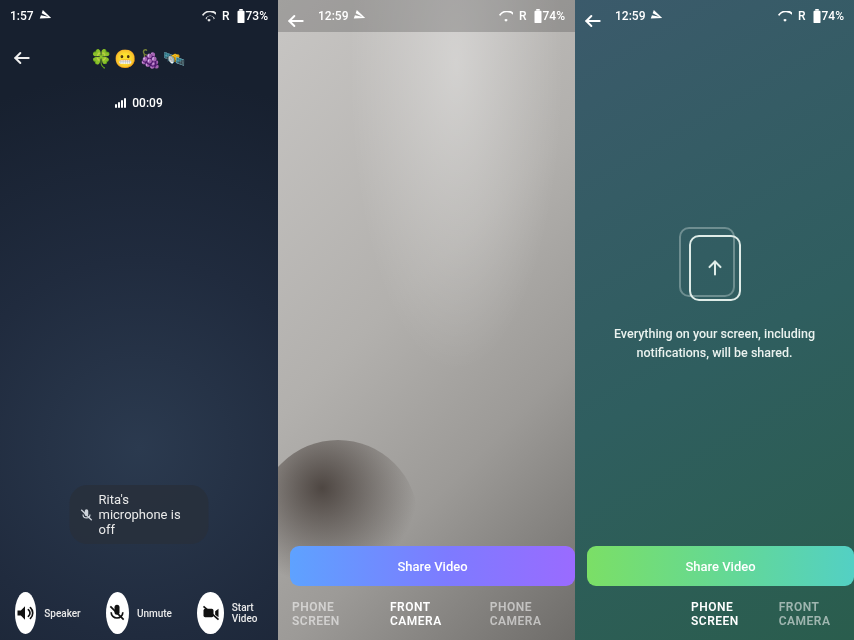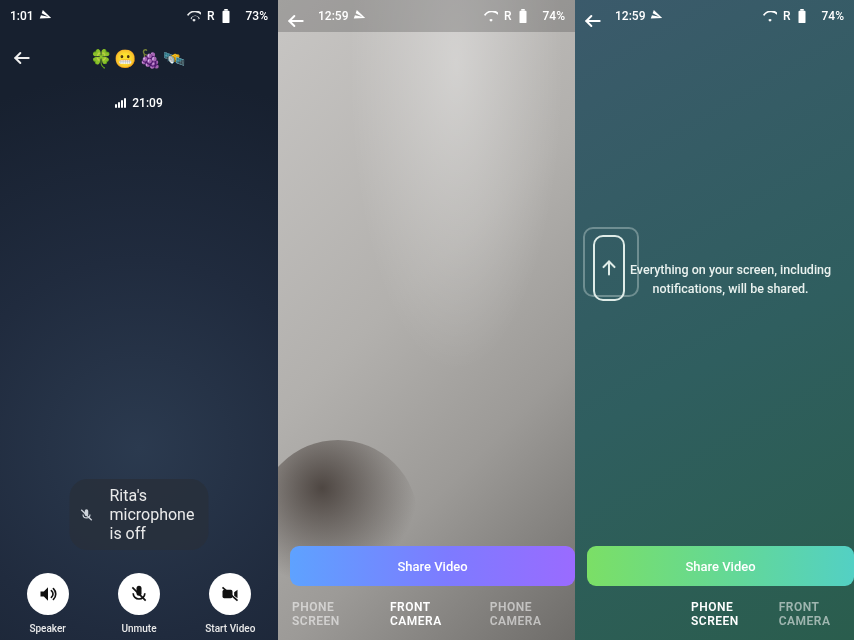"1:01" span.time { text: 1:01 -> 1:57 }
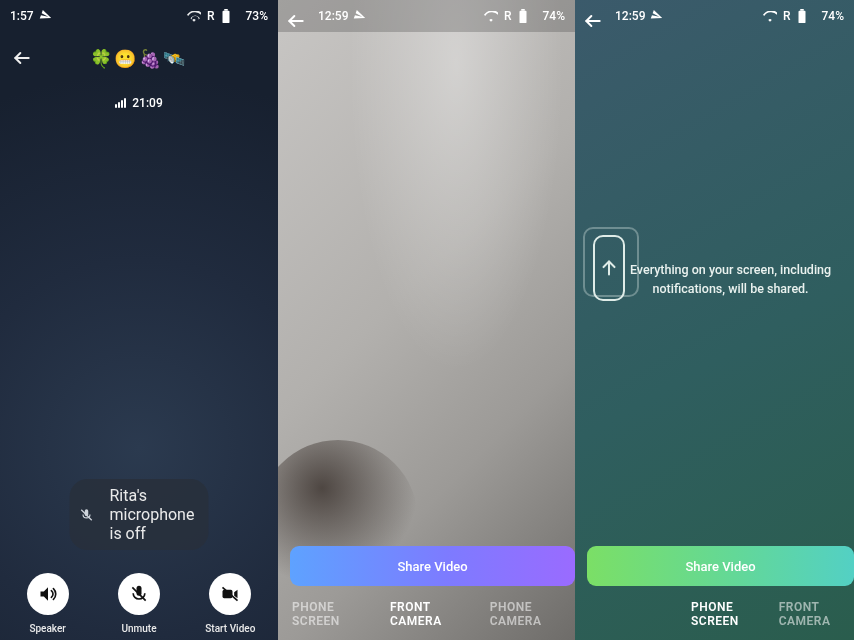"73%" .status .bat { margin-left: 15px -> 0 }
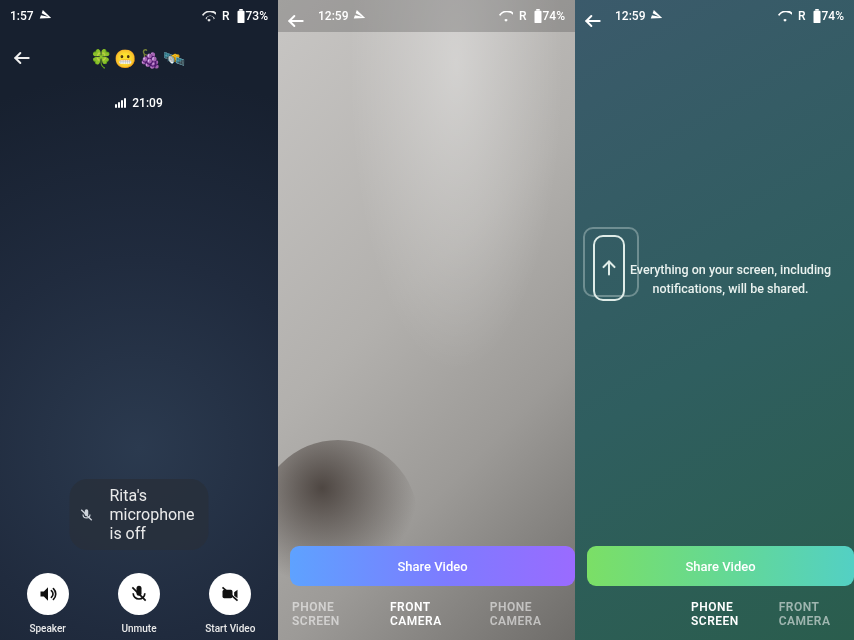"21:09" span { text: 21:09 -> 00:09 }
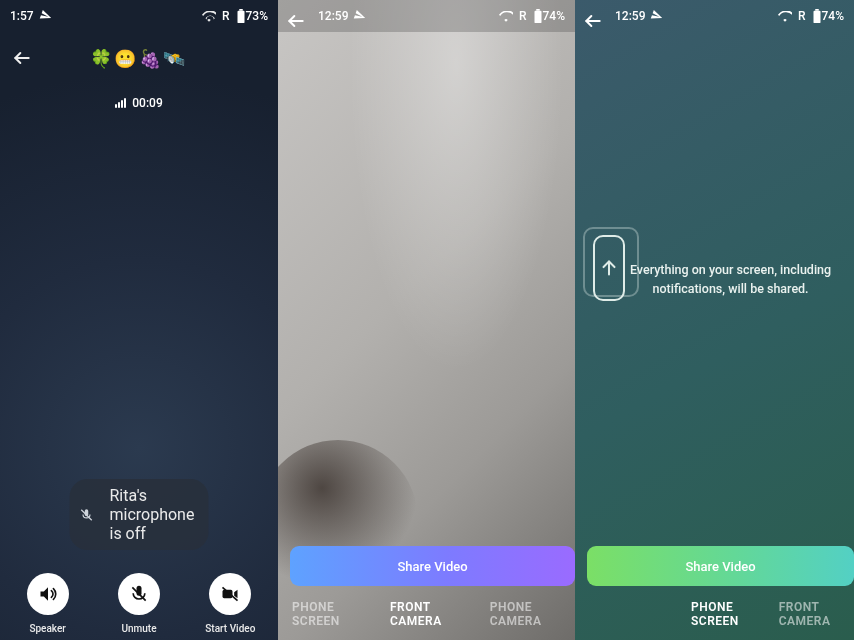"Everything on your screen, including" .share-info { flex-direction: none -> column }
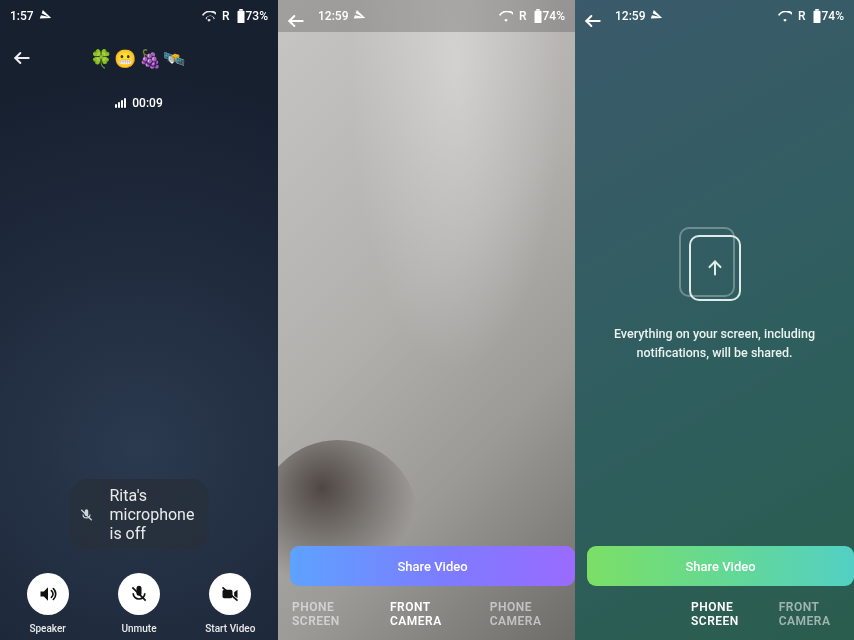"Rita's microphone is off" .mic-pill { bottom: 90px -> 96px; font-size: 16px -> 13px; gap: 16px -> 5px }
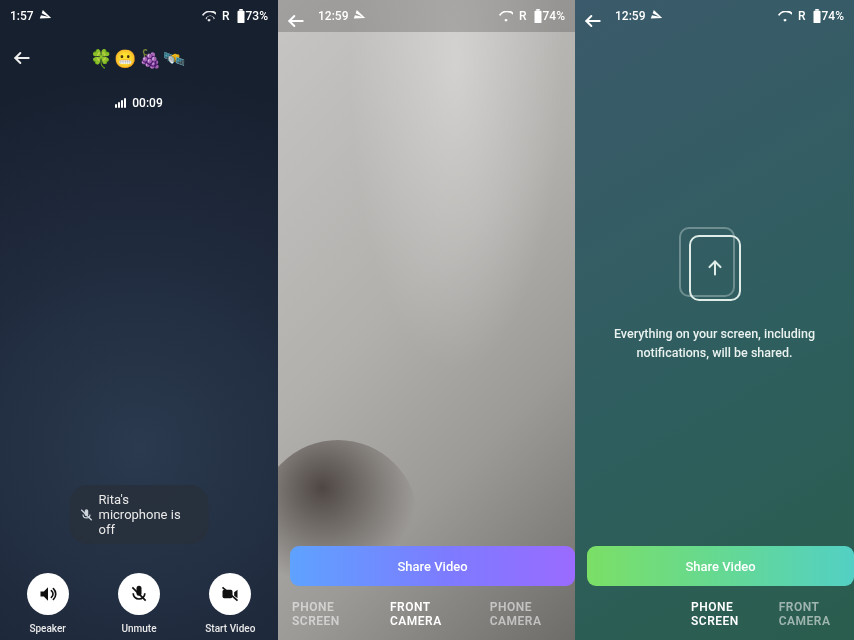"Speaker" .call-btn { flex-direction: column -> none }
